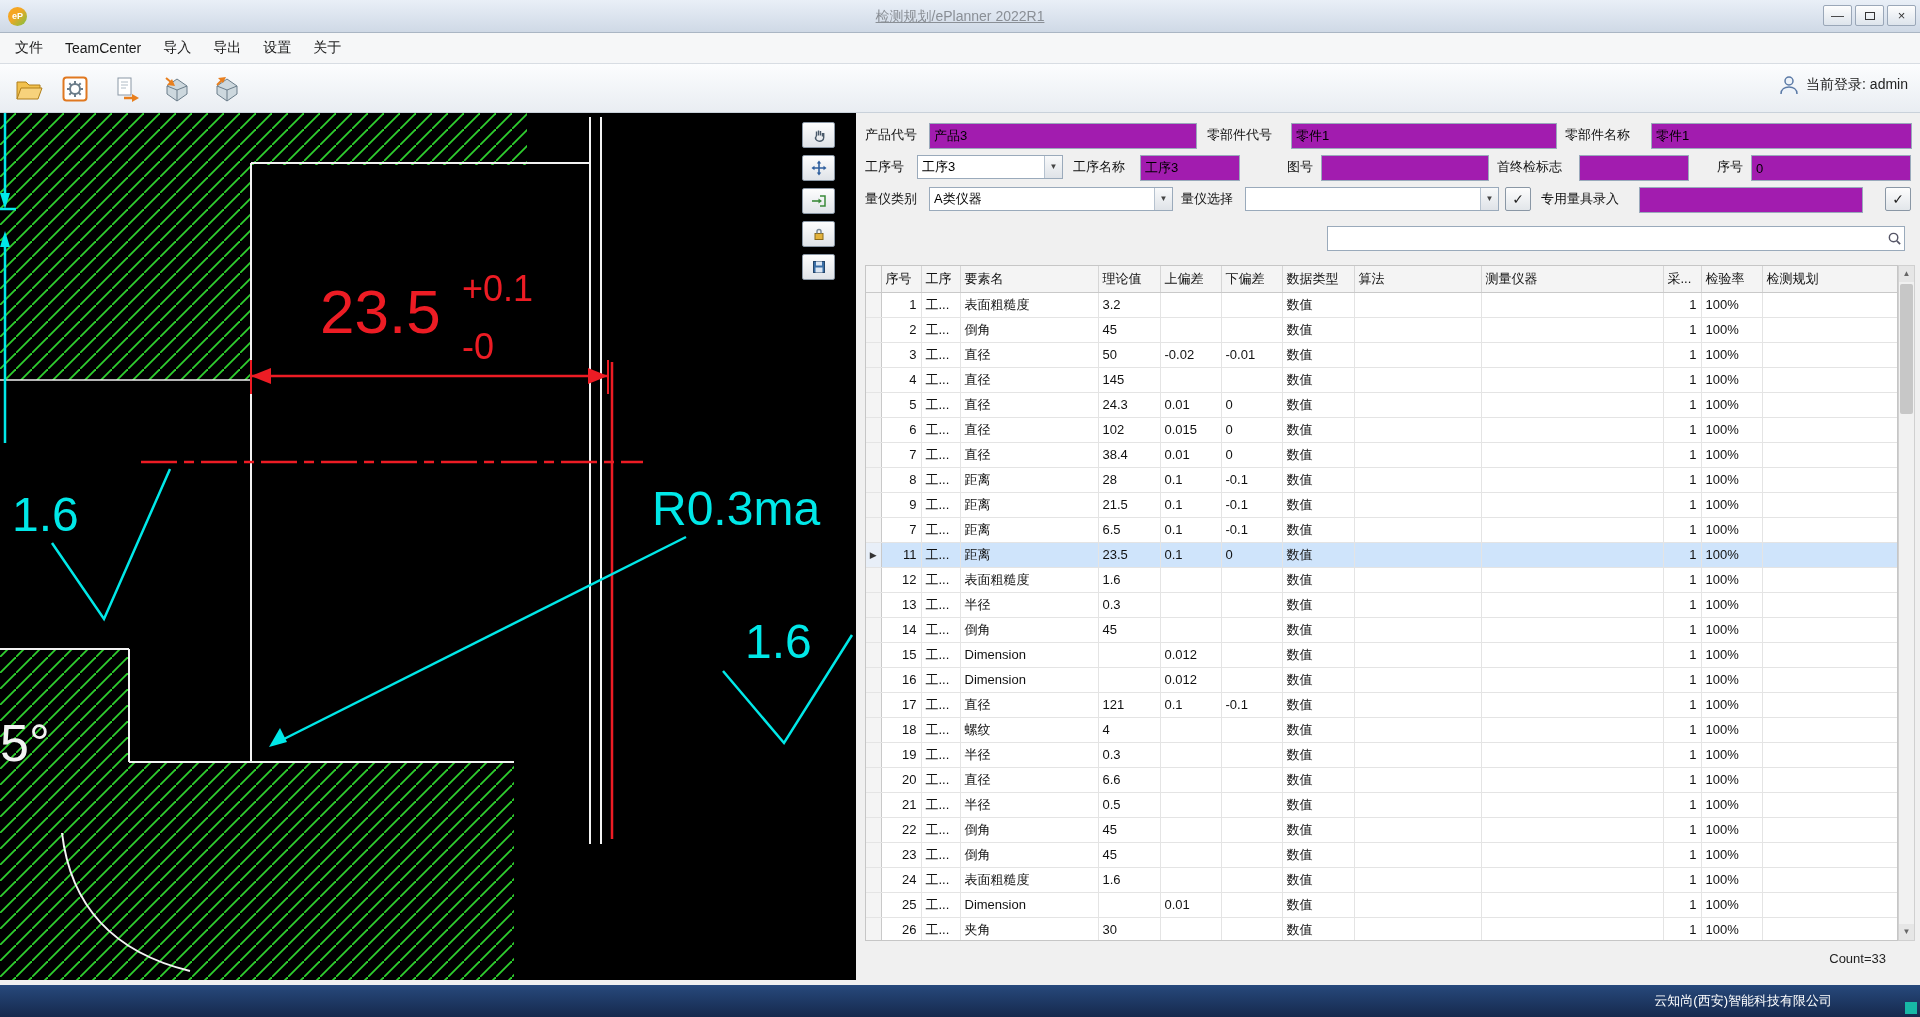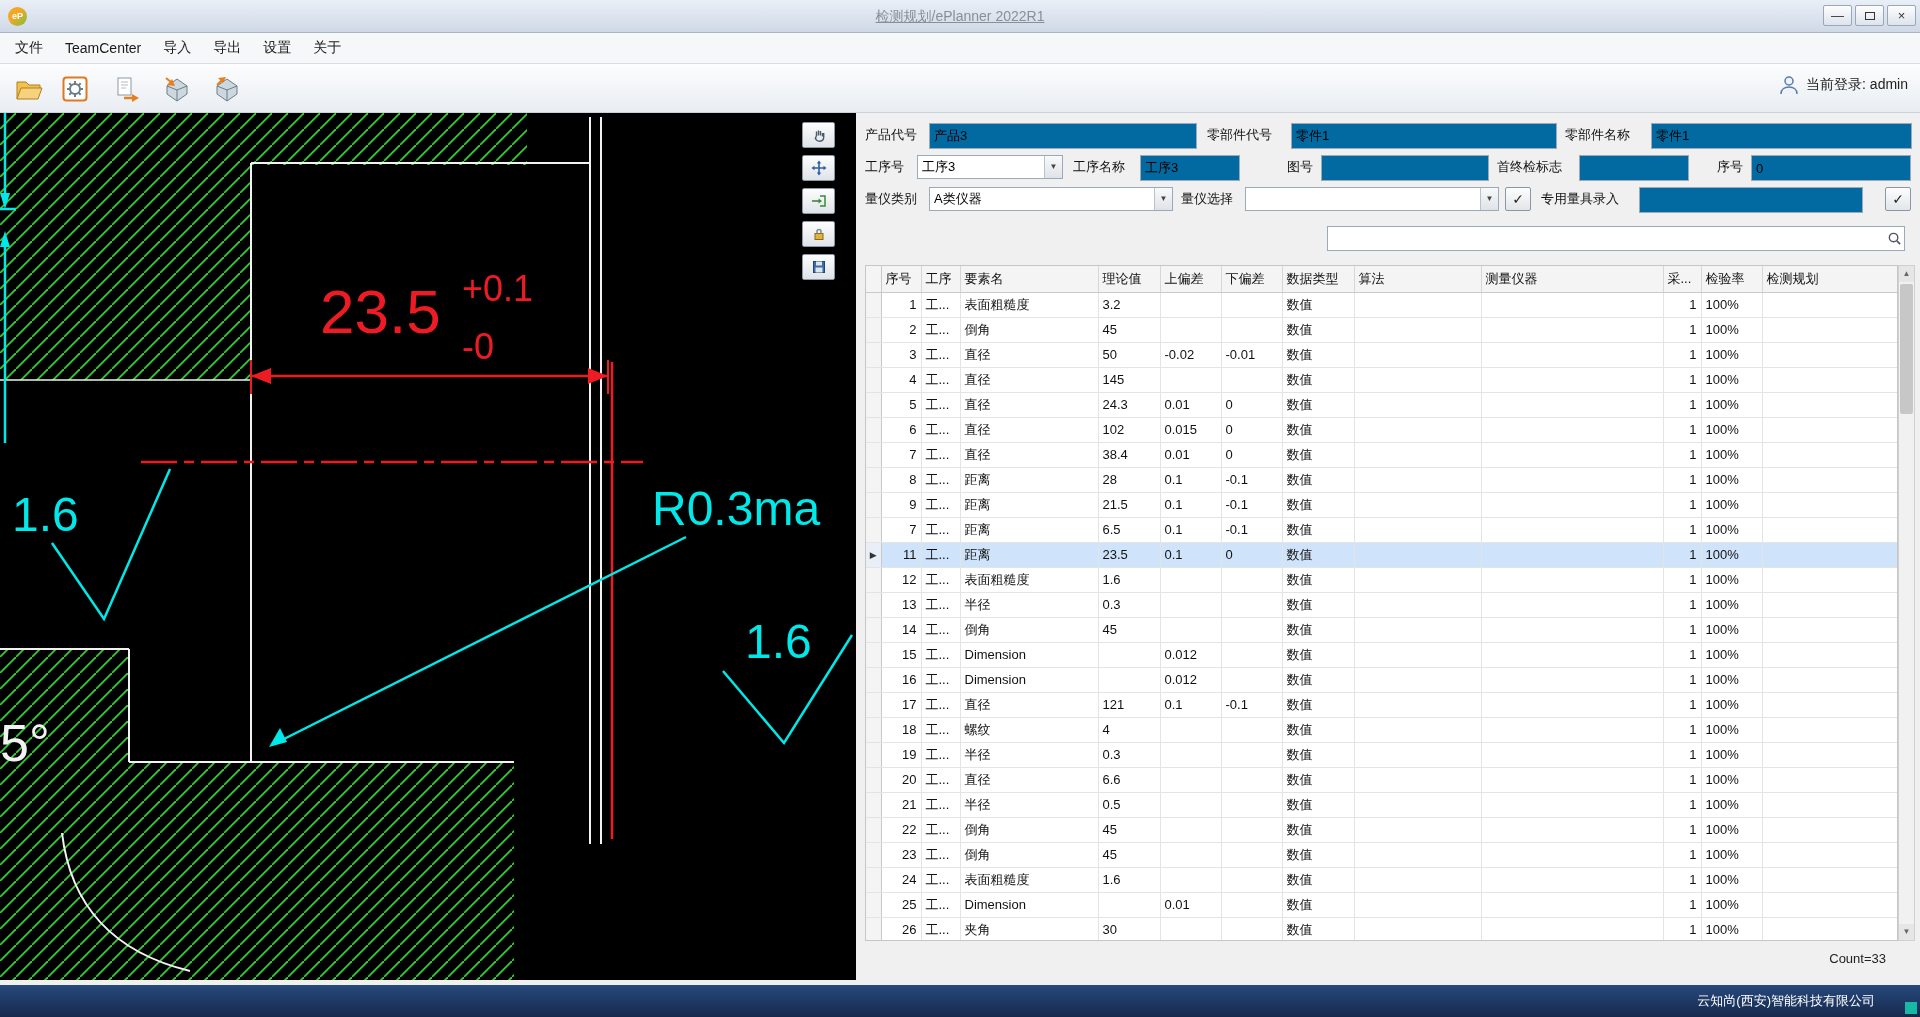"产品3" .finput { background: #0369a1 -> #a21caf }
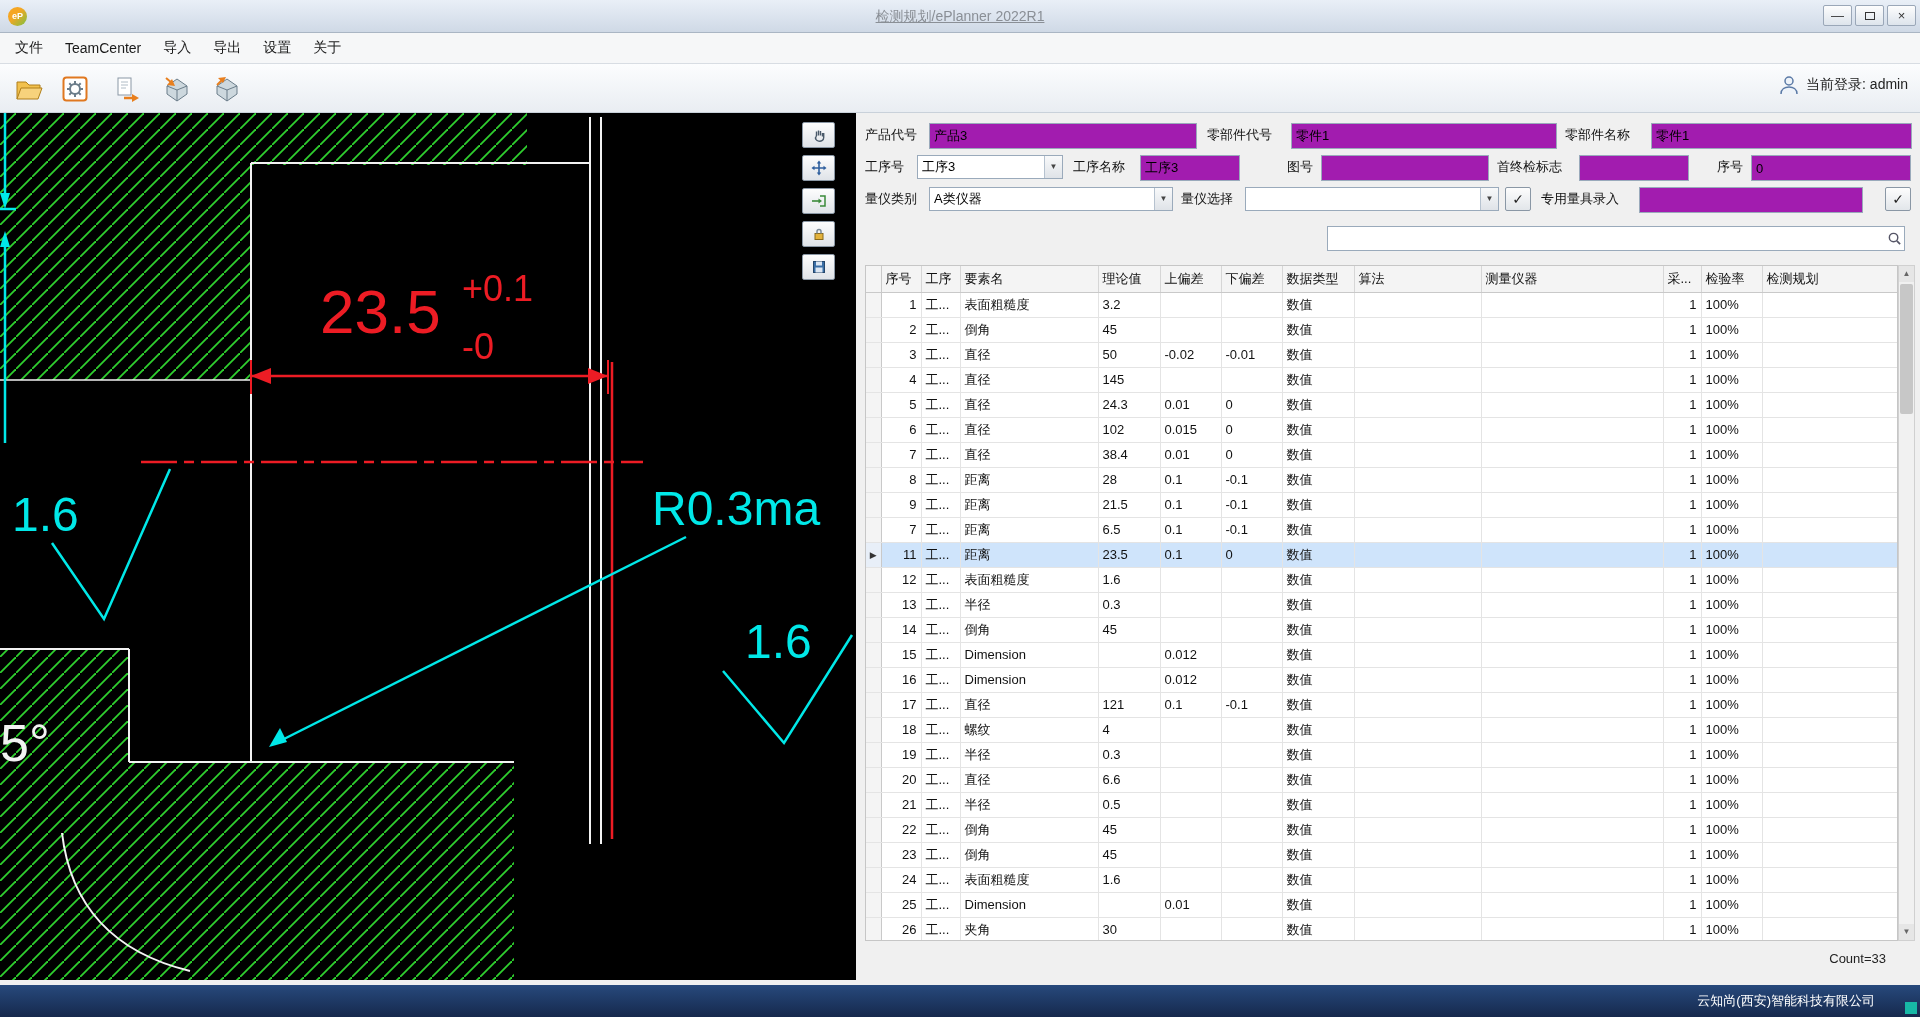"云知尚(西安)智能科技有限公司" .statusbar { padding-right: 45px -> 88px }
